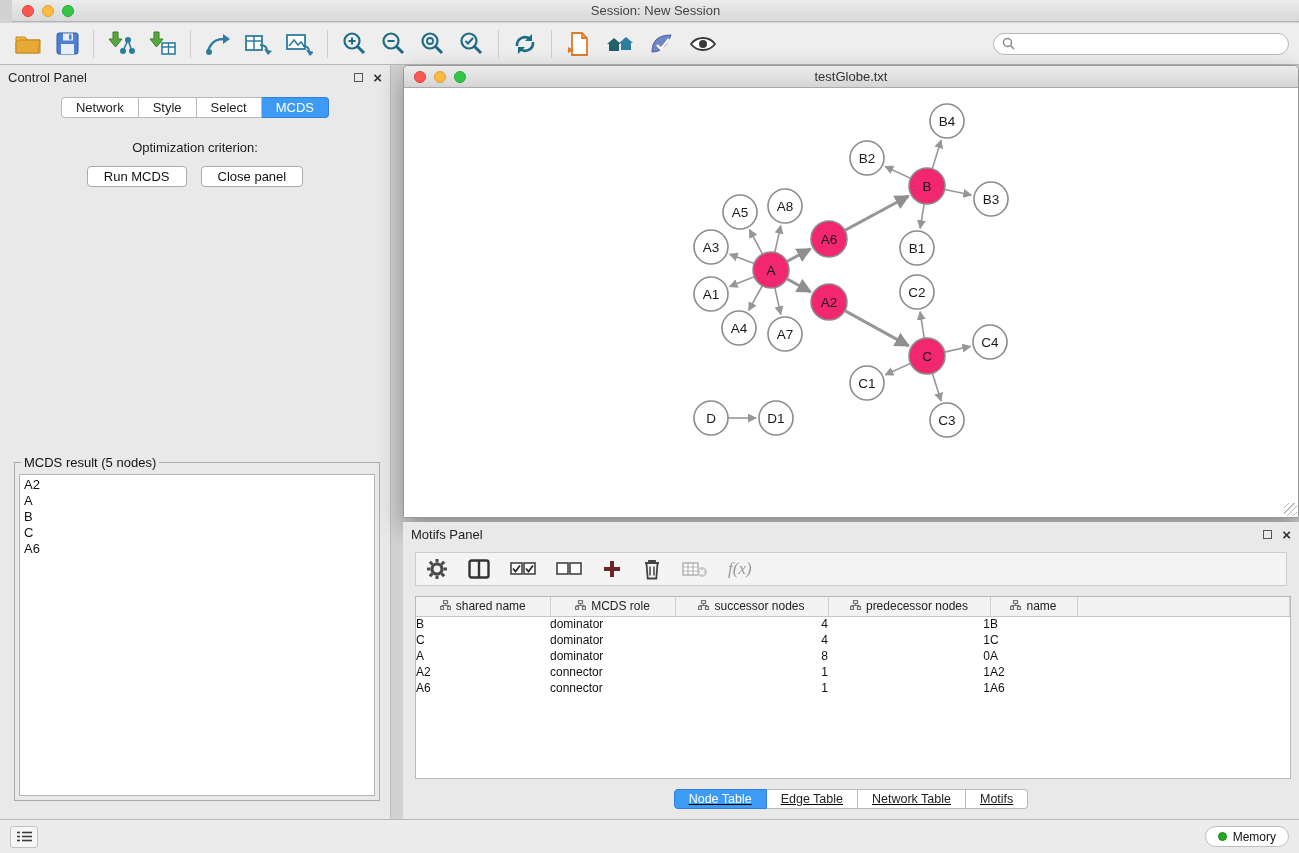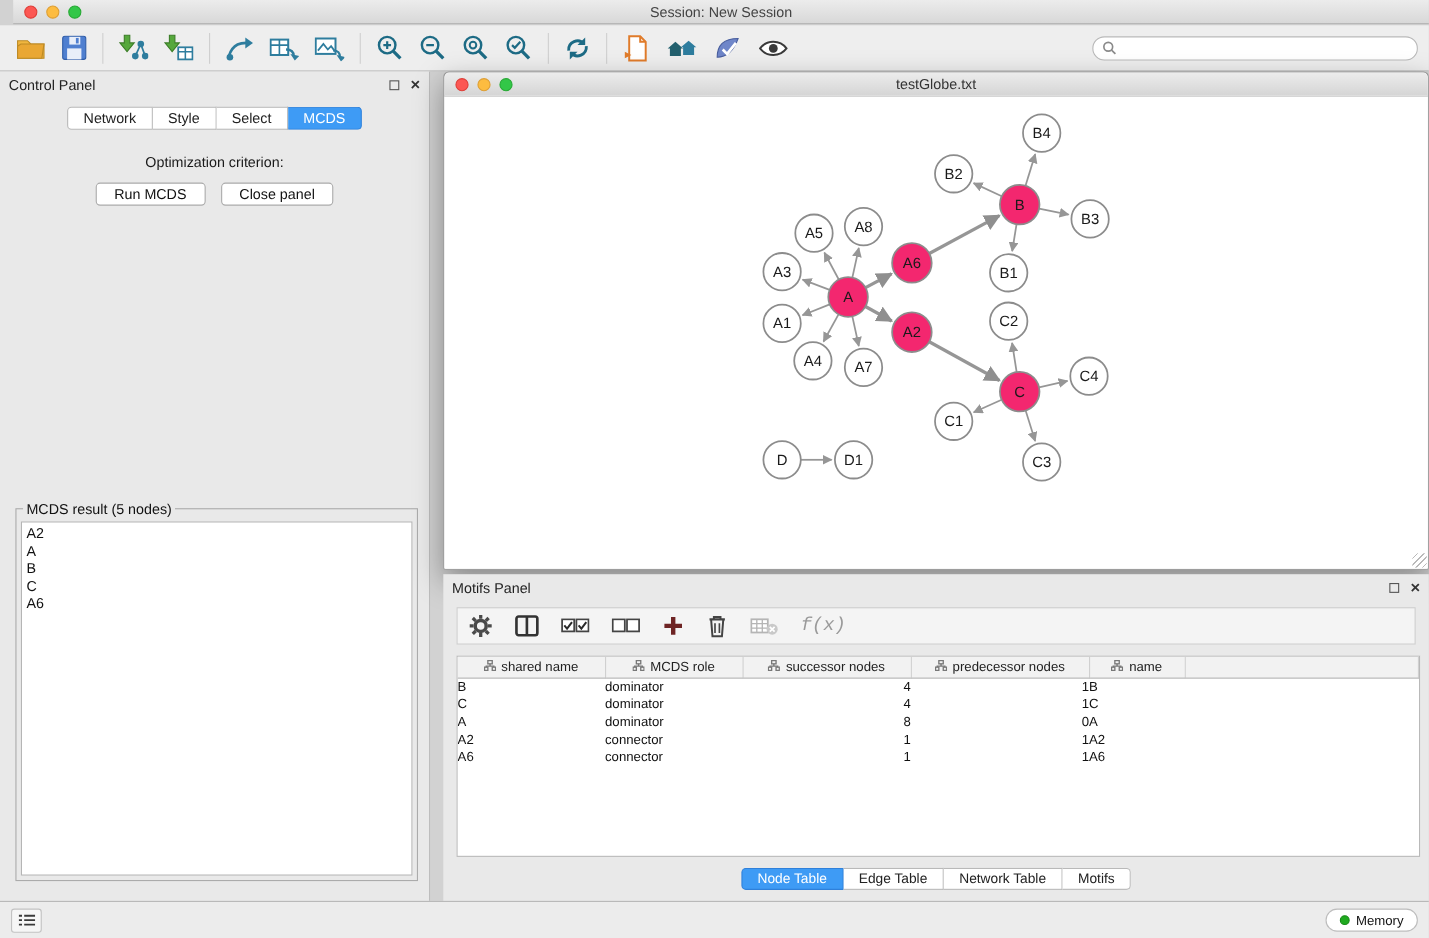"f(x)" .fx { font-family: Liberation Mono, monospace -> Liberation Serif, serif }
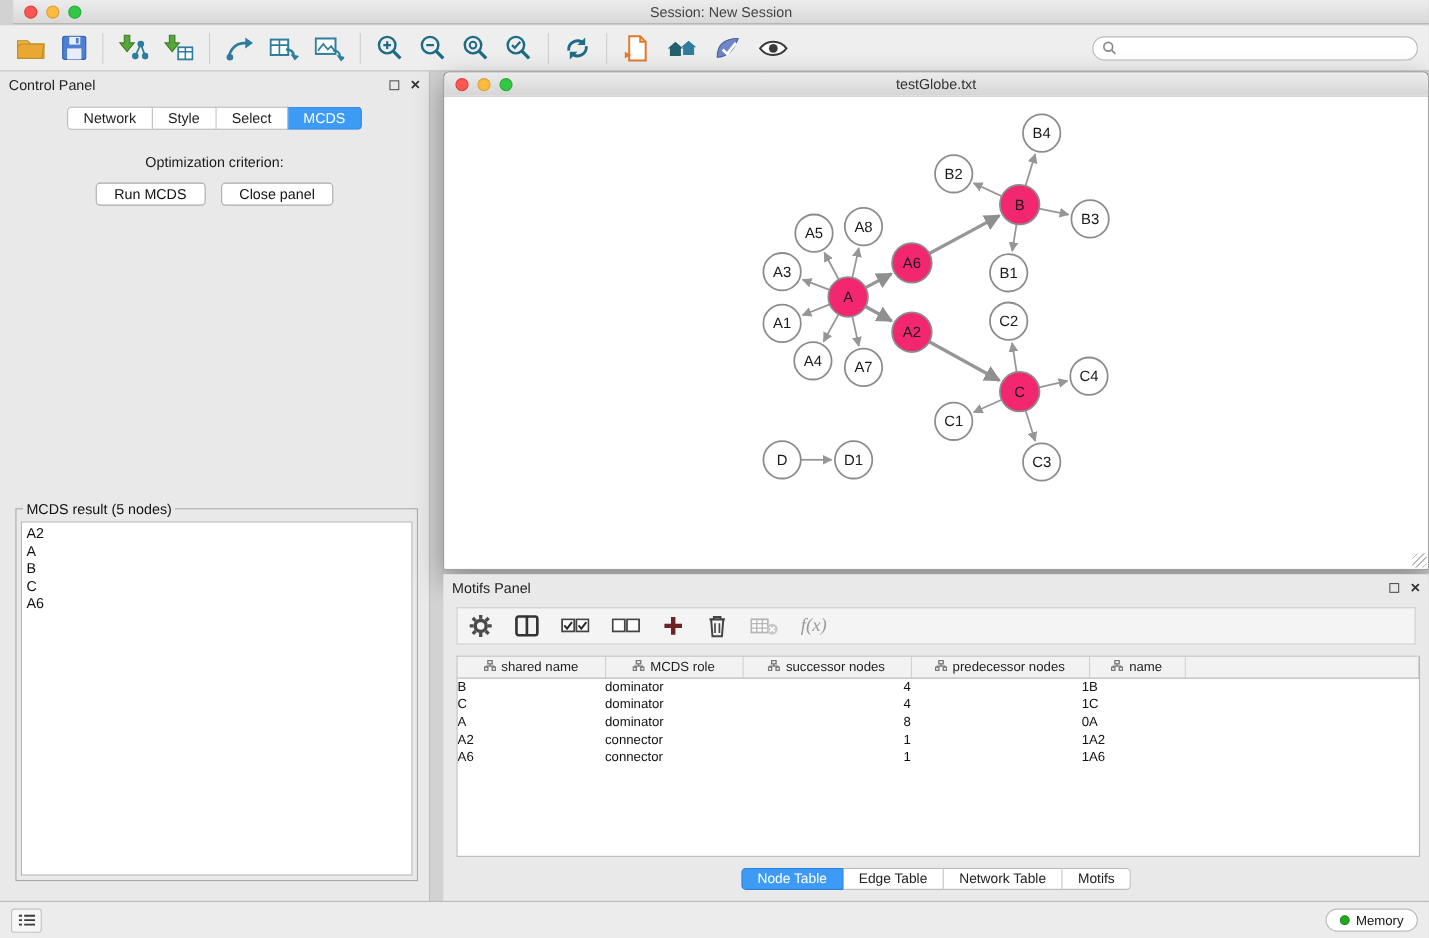"Node Table" div.tp-tabs { text-decoration: none -> underline }
